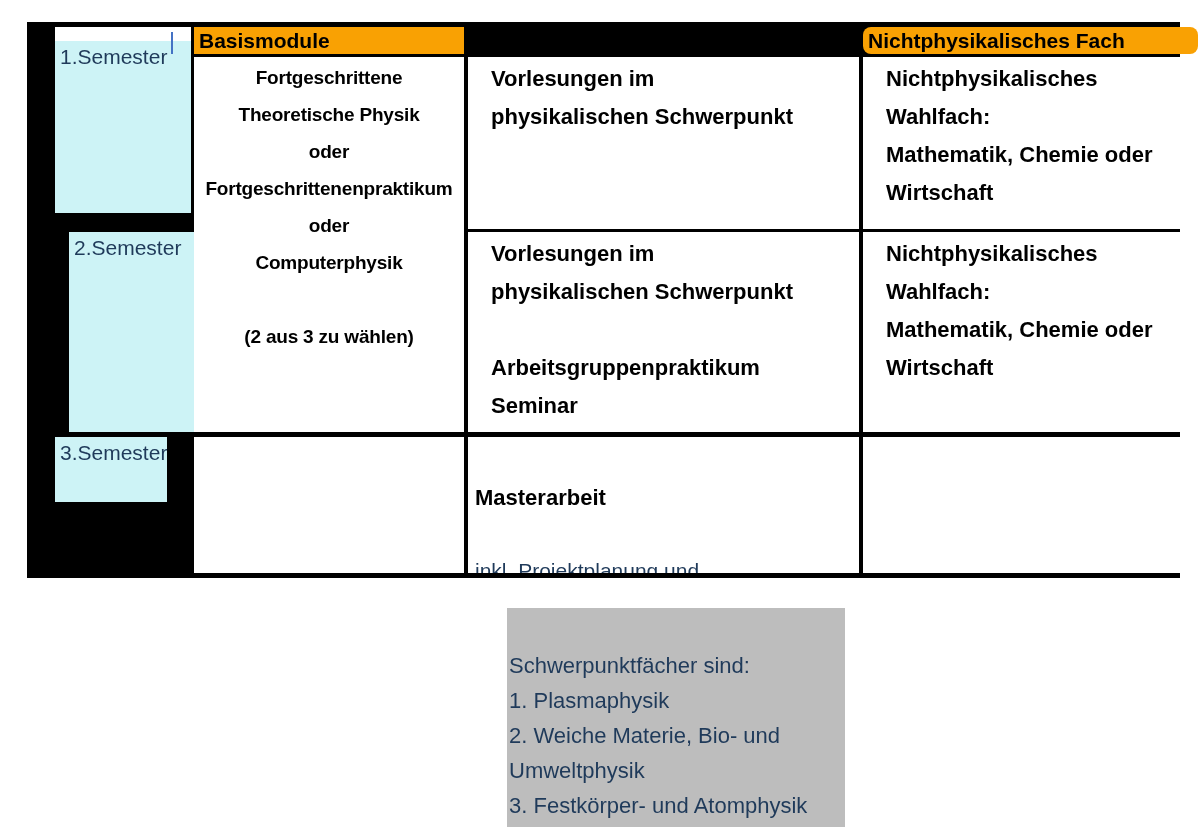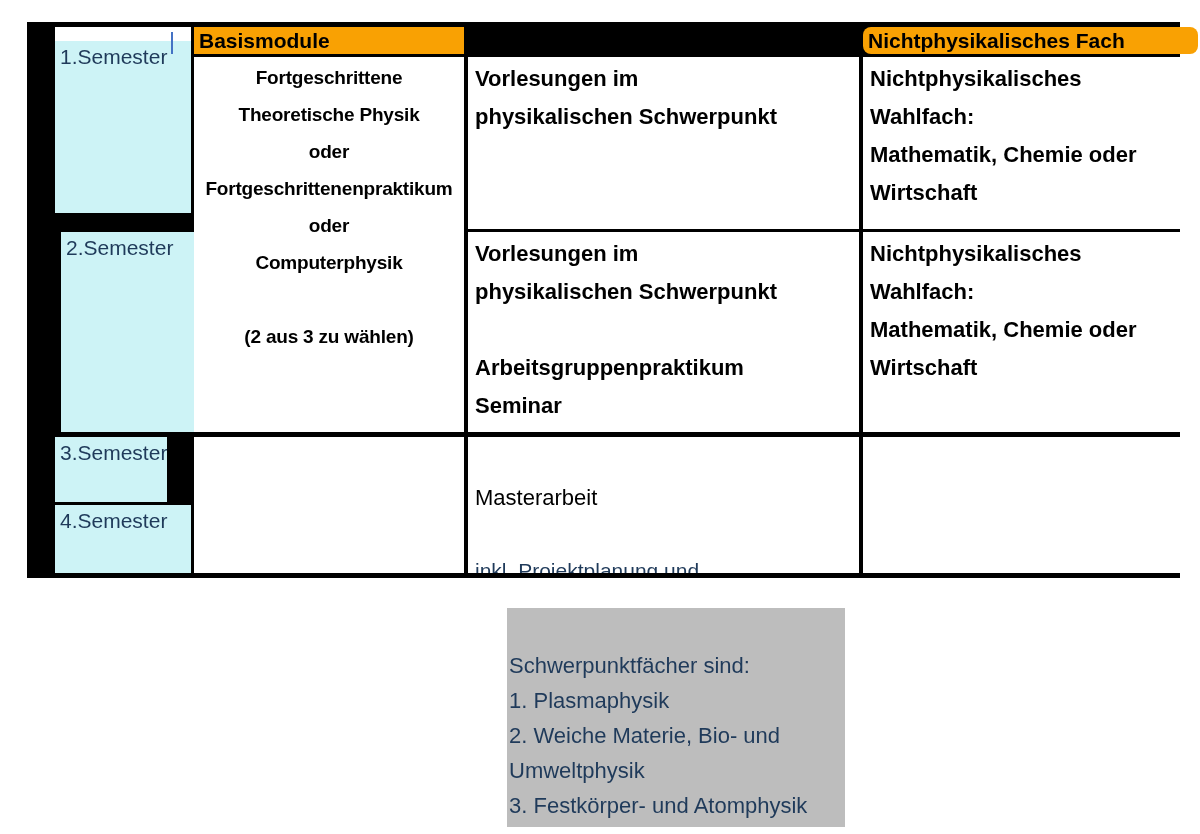"Vorlesungen im" .content-bold { padding: 3px 0 0 7px -> 3px 0 0 23px }
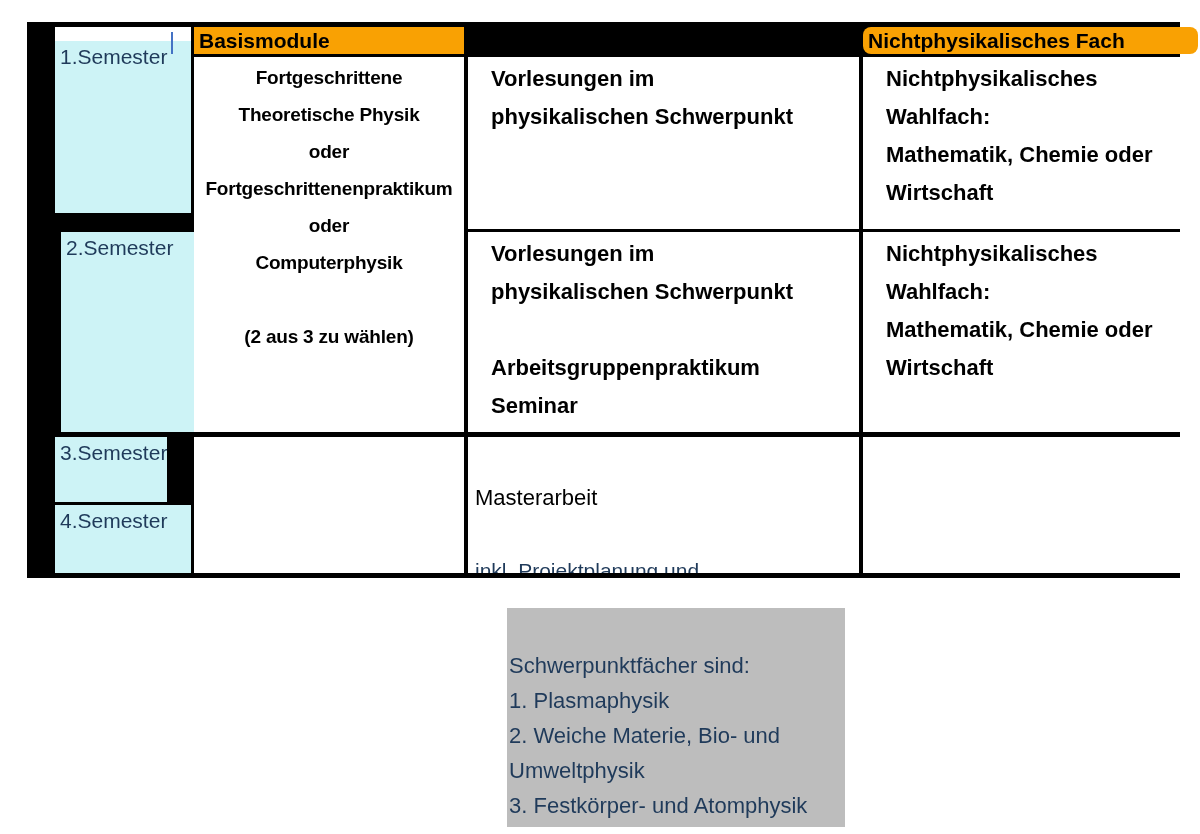"2.Semester" div.cell { left: 11px -> 19px }
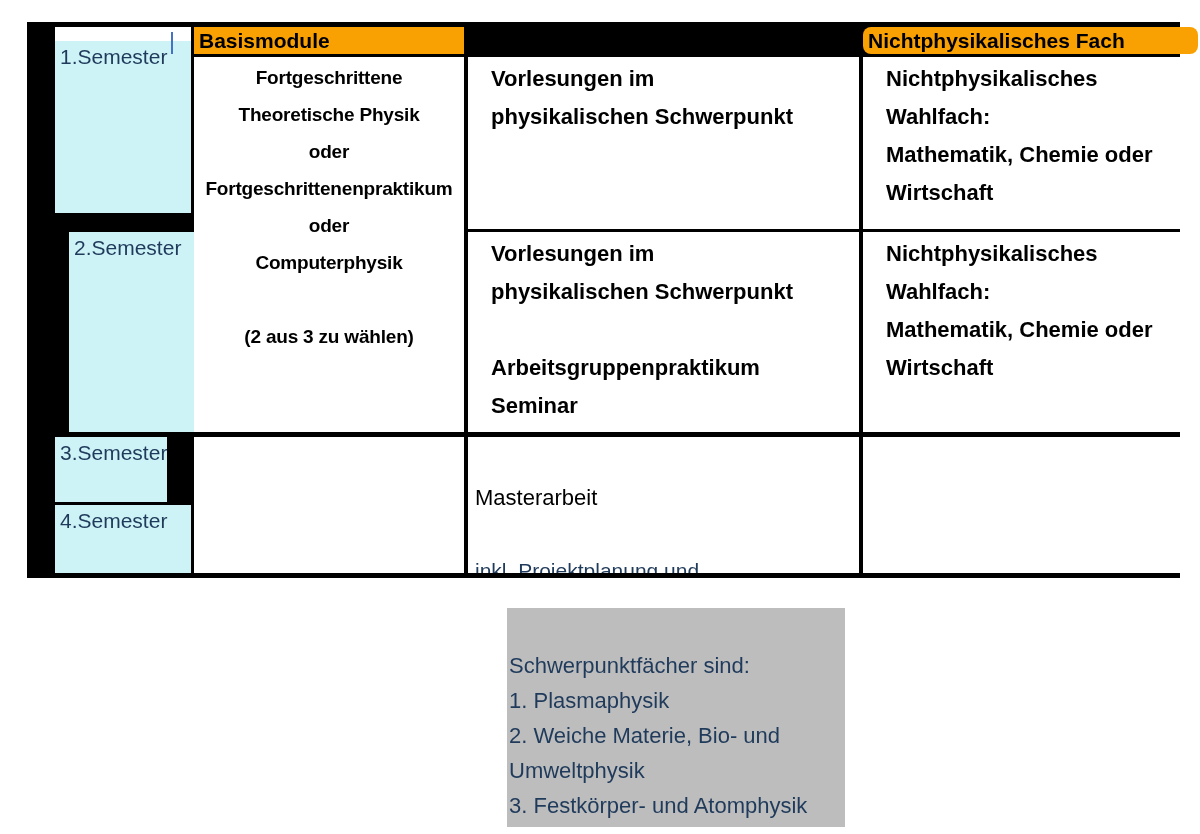"Masterarbeit" .master-title { font-weight: normal -> bold }
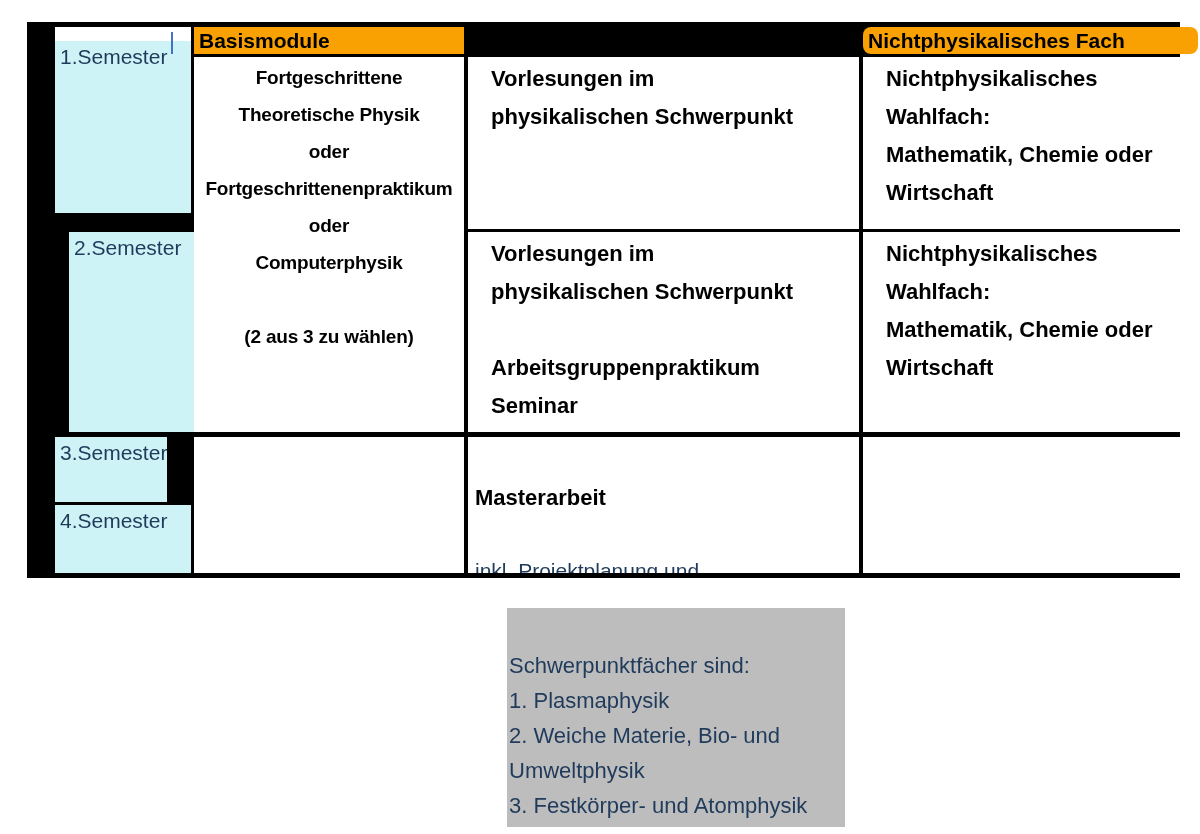"4.Semester" div.cell { html: <div>4.Semester</div> -> none }
